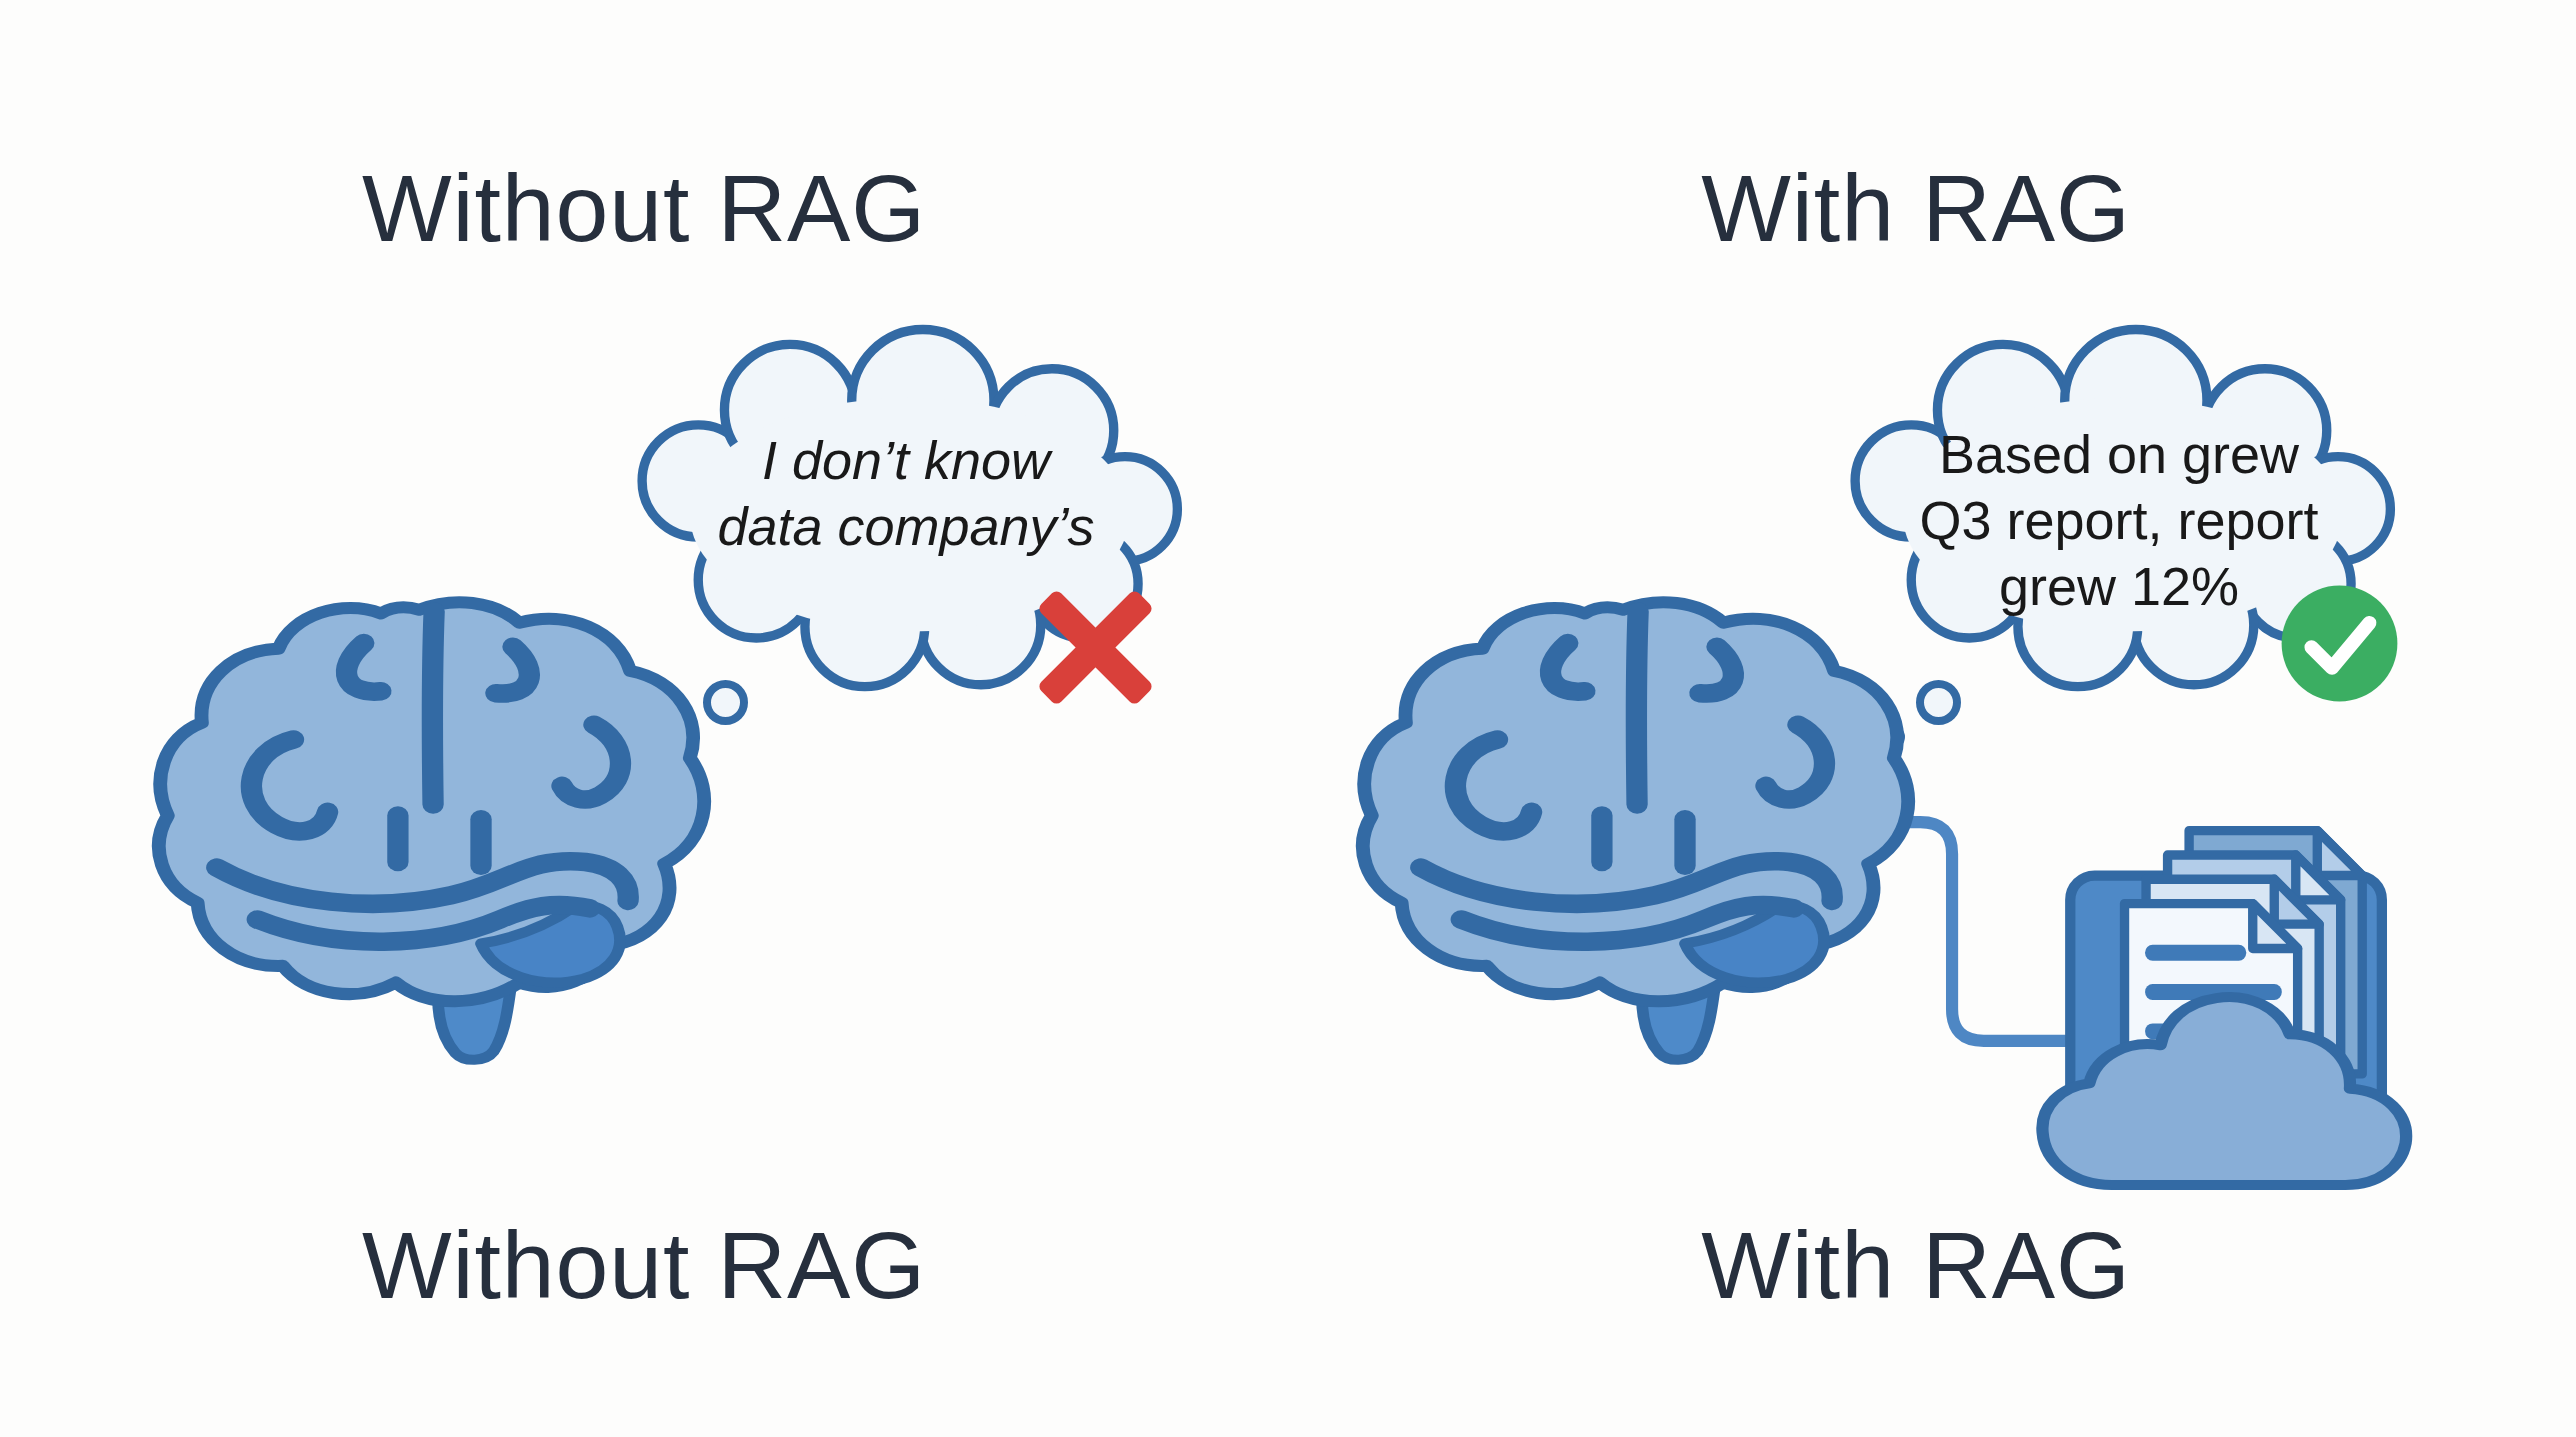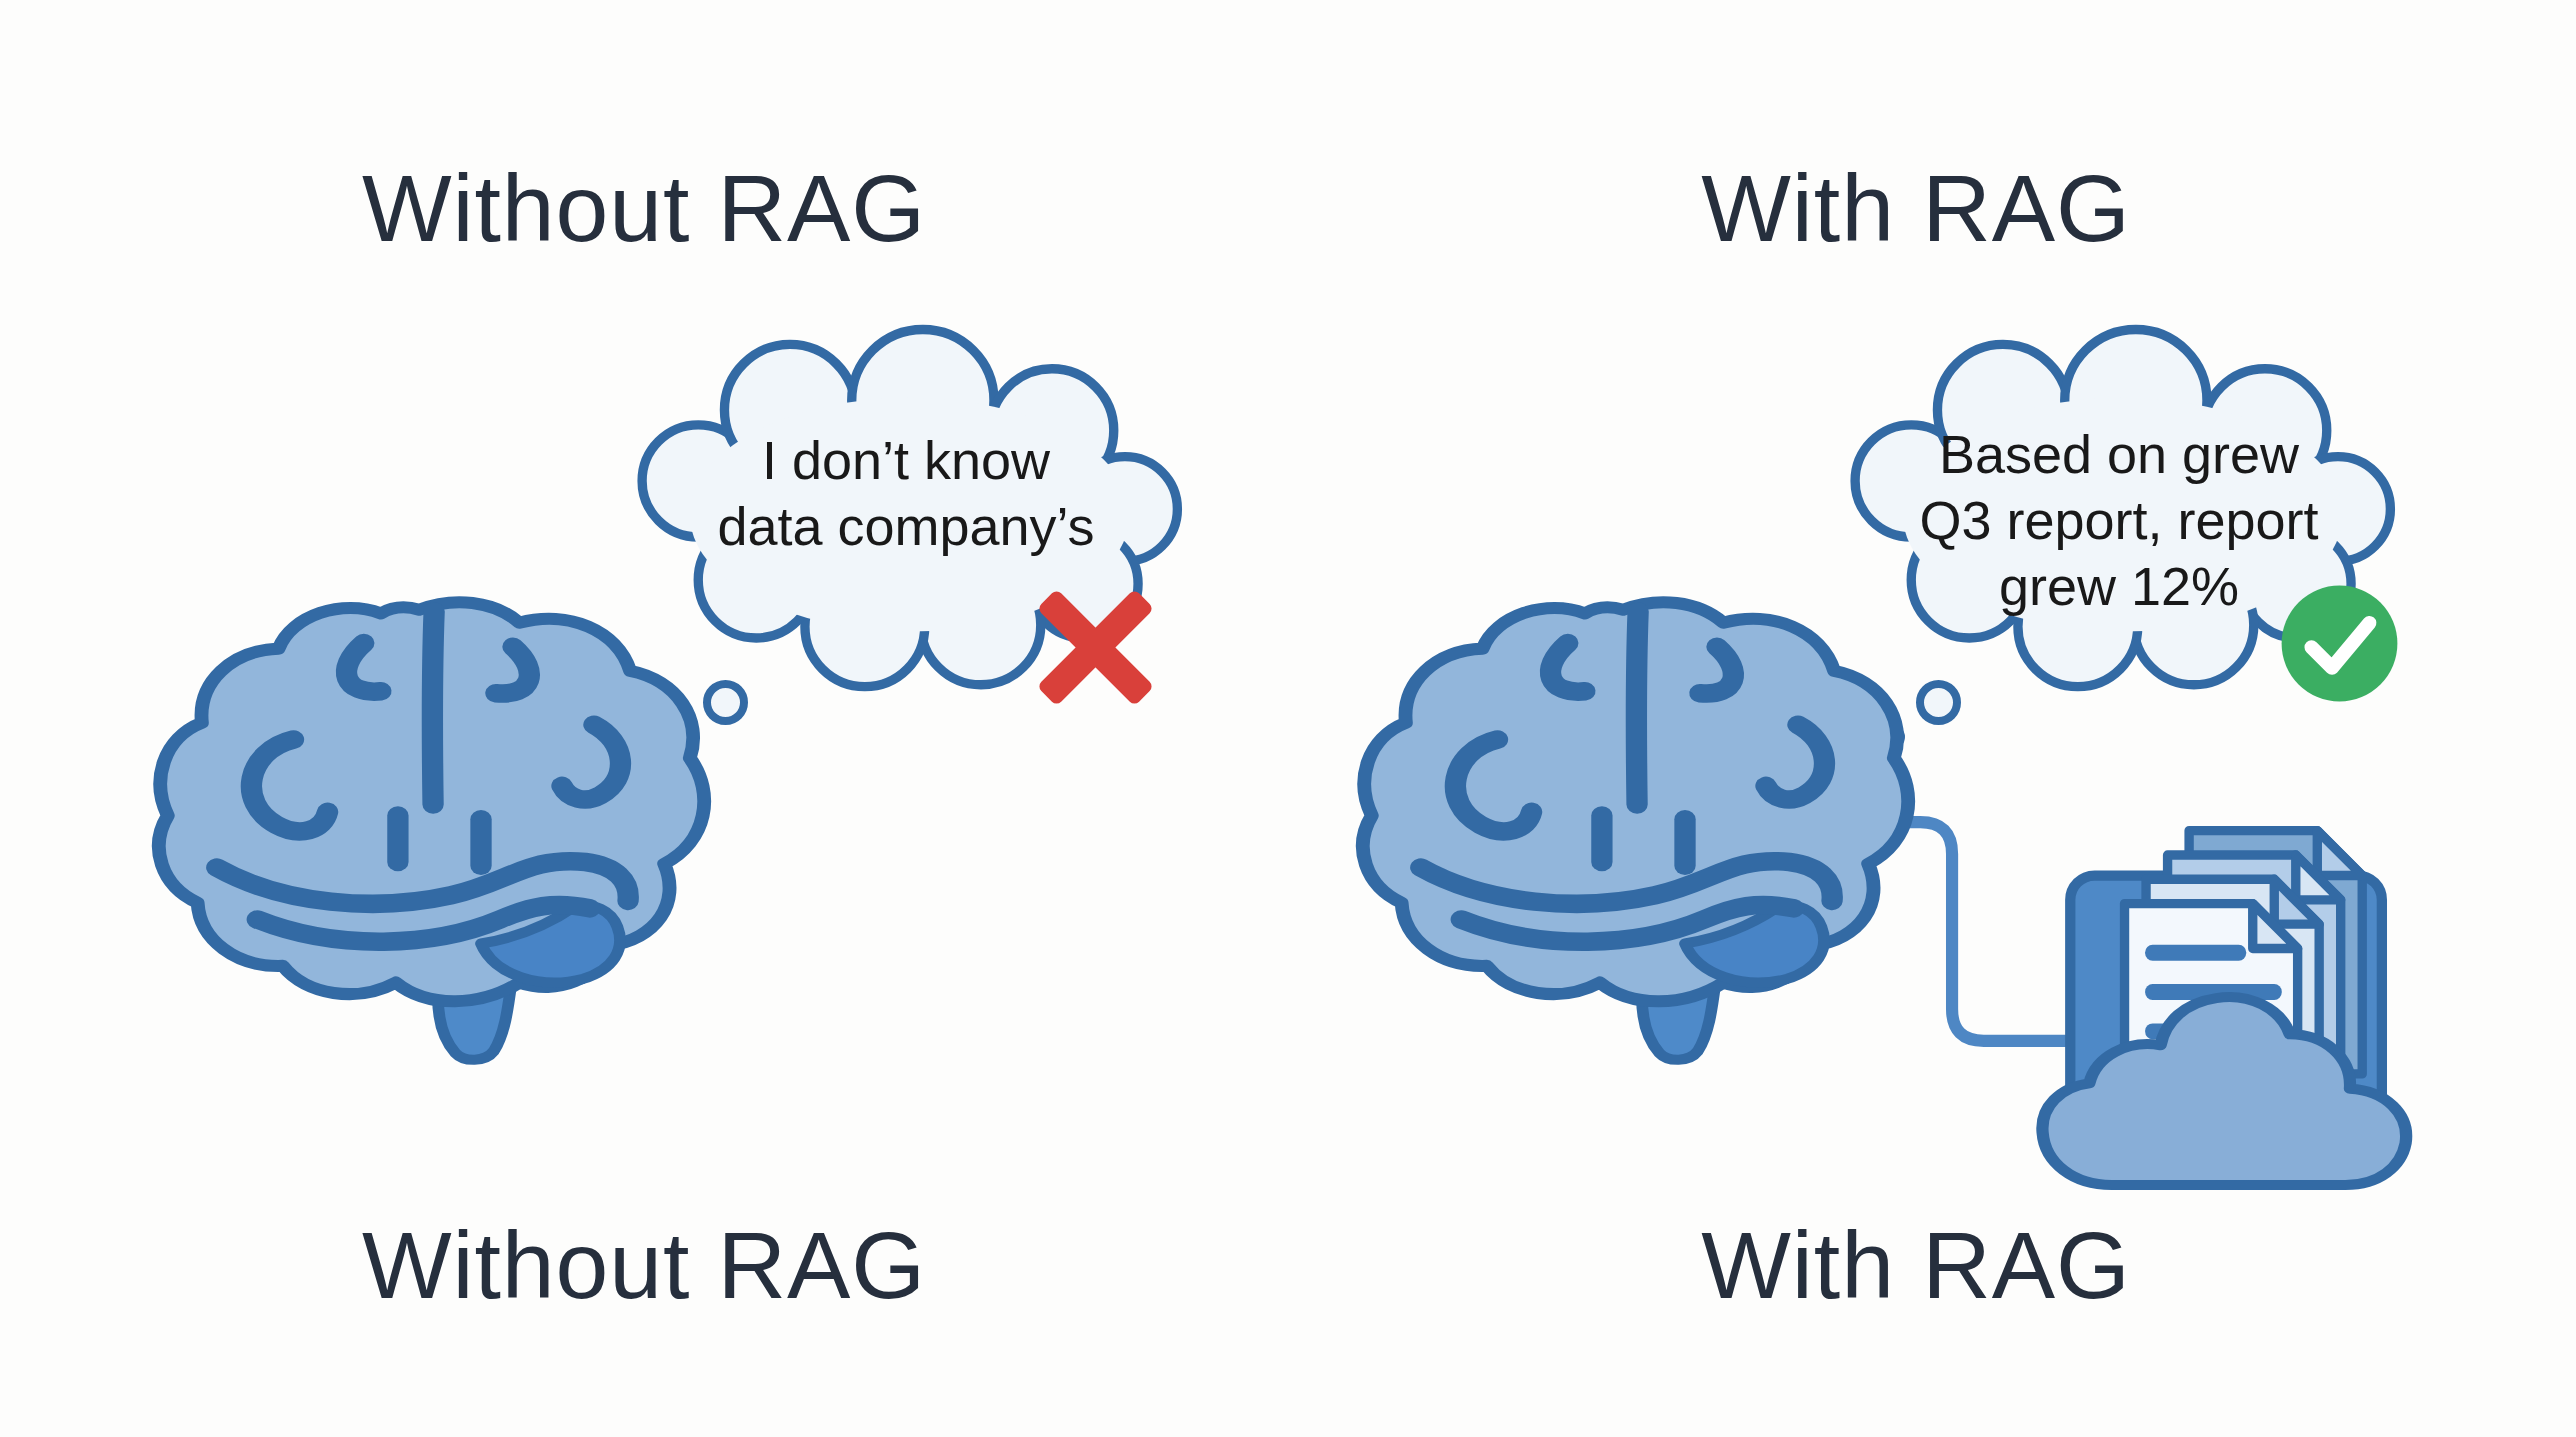"I don’t know" .bt-left { font-style: none -> italic }
